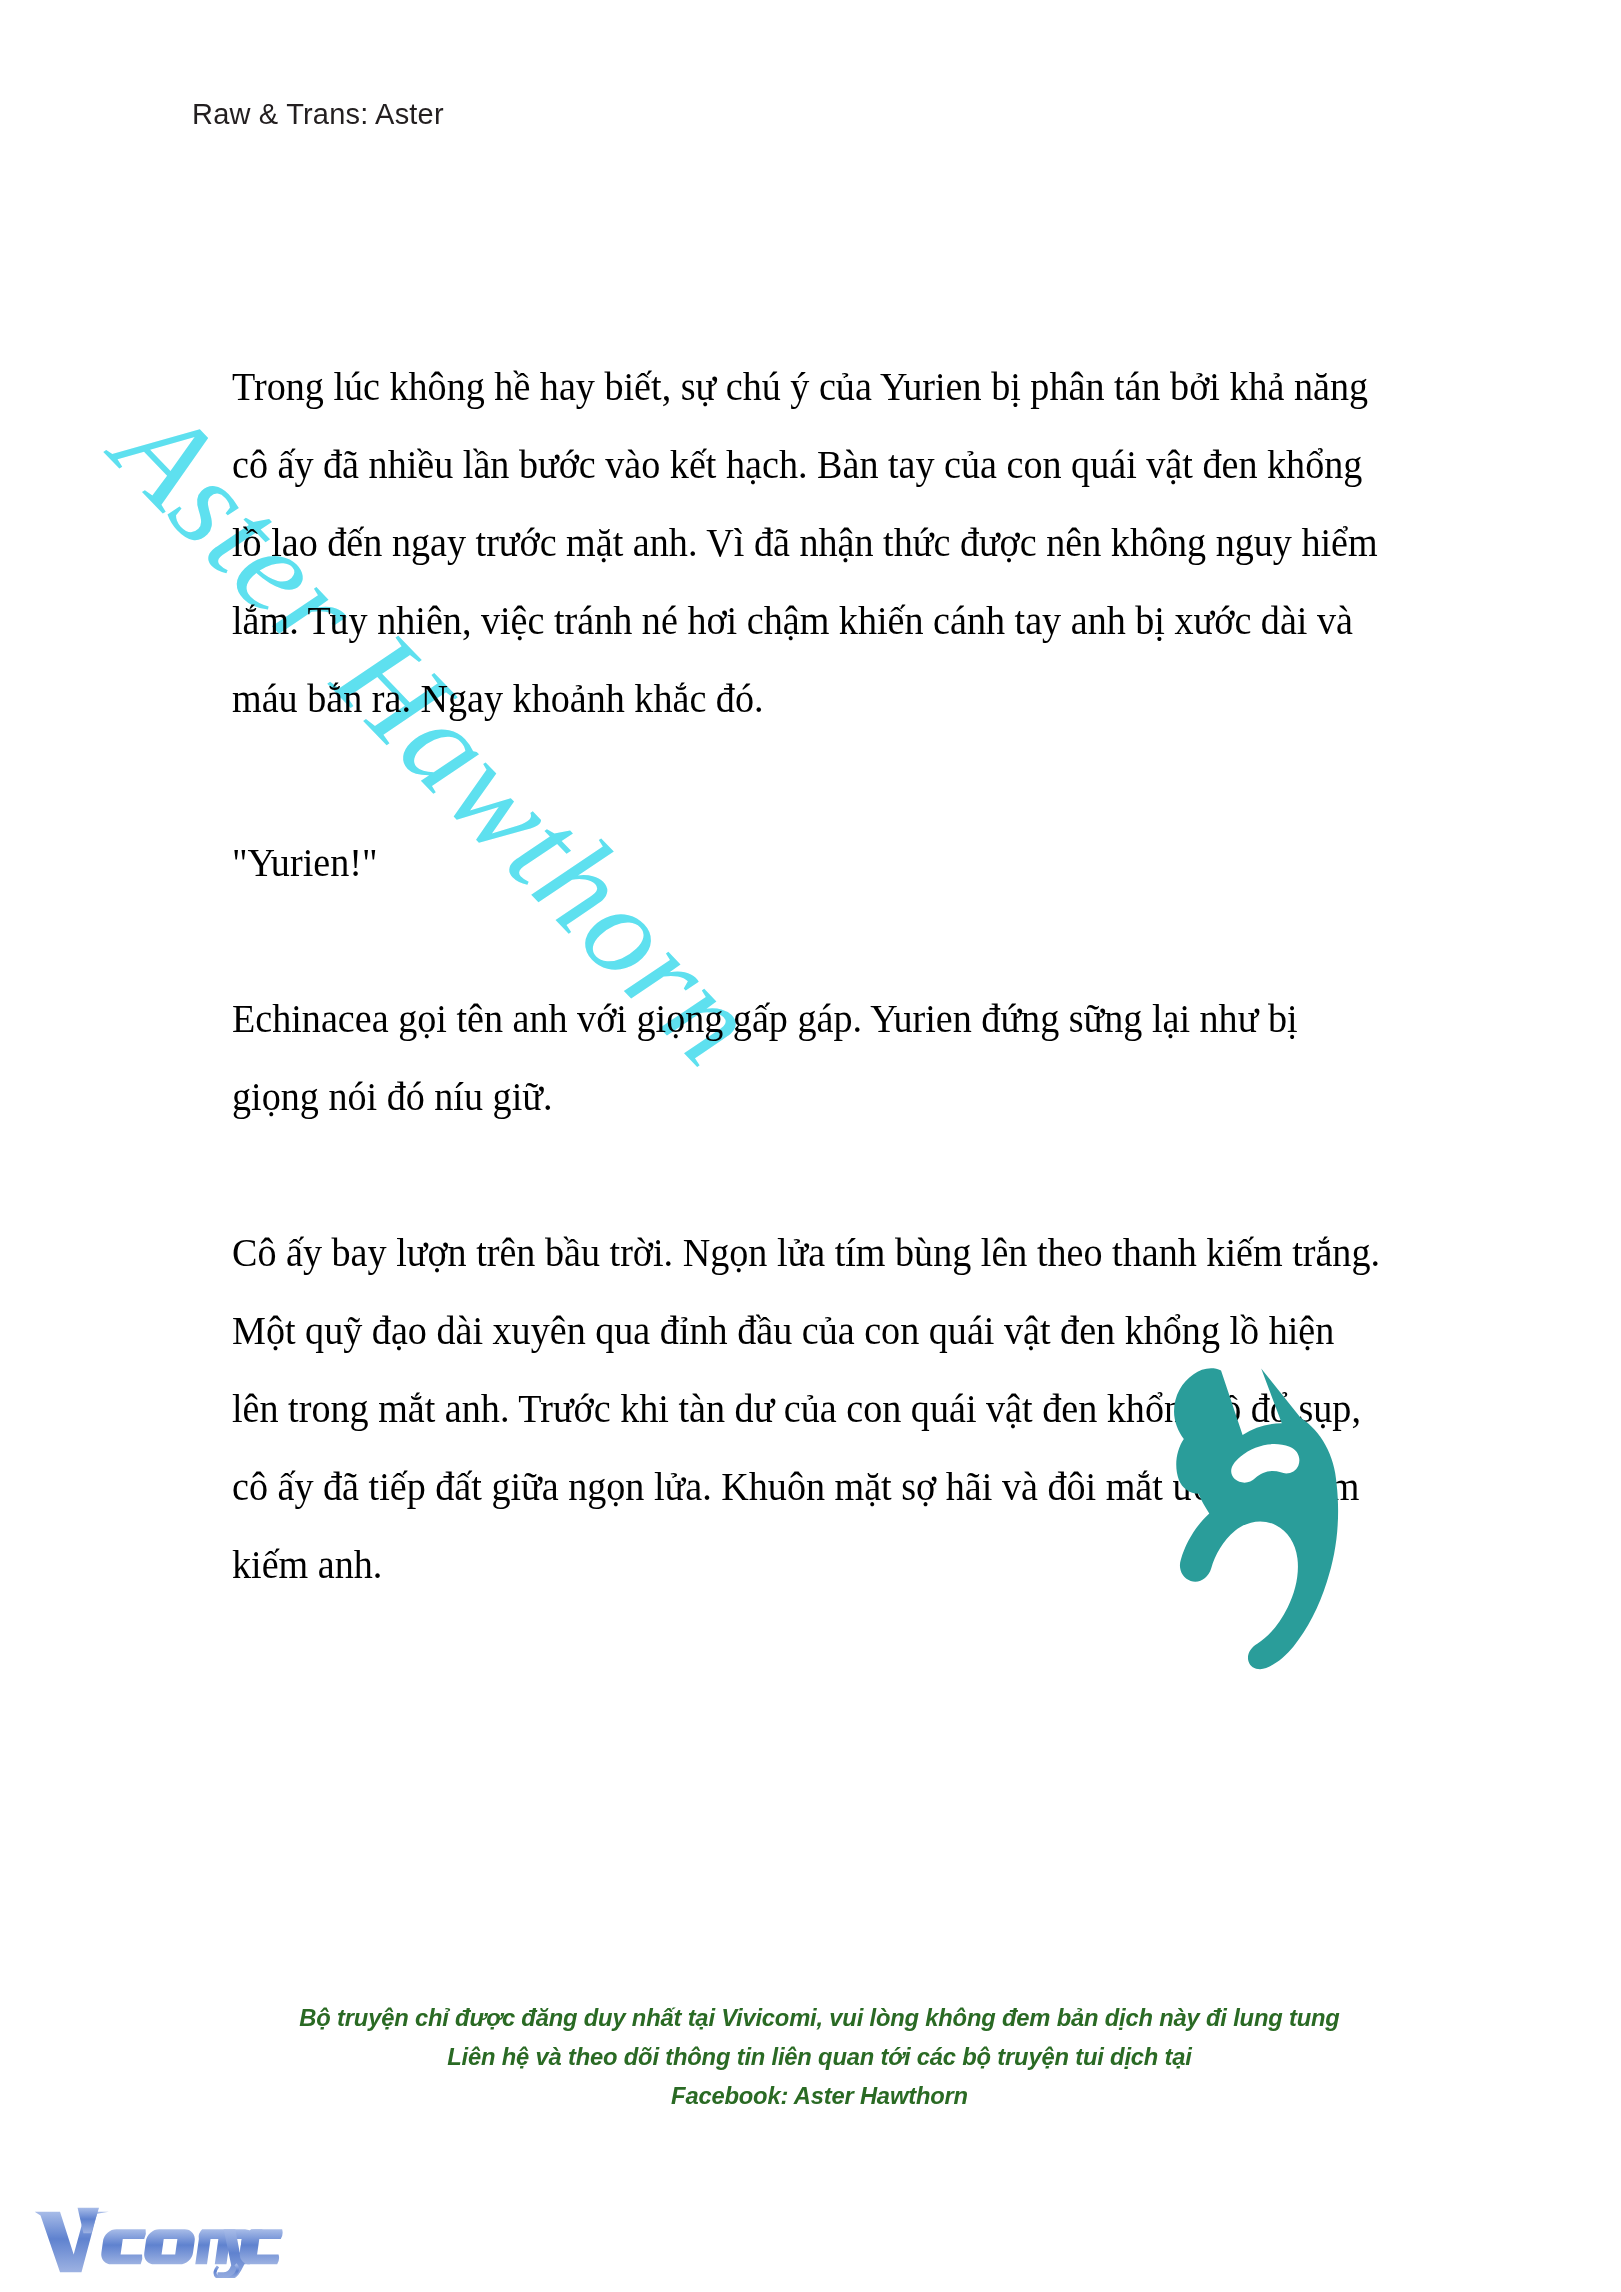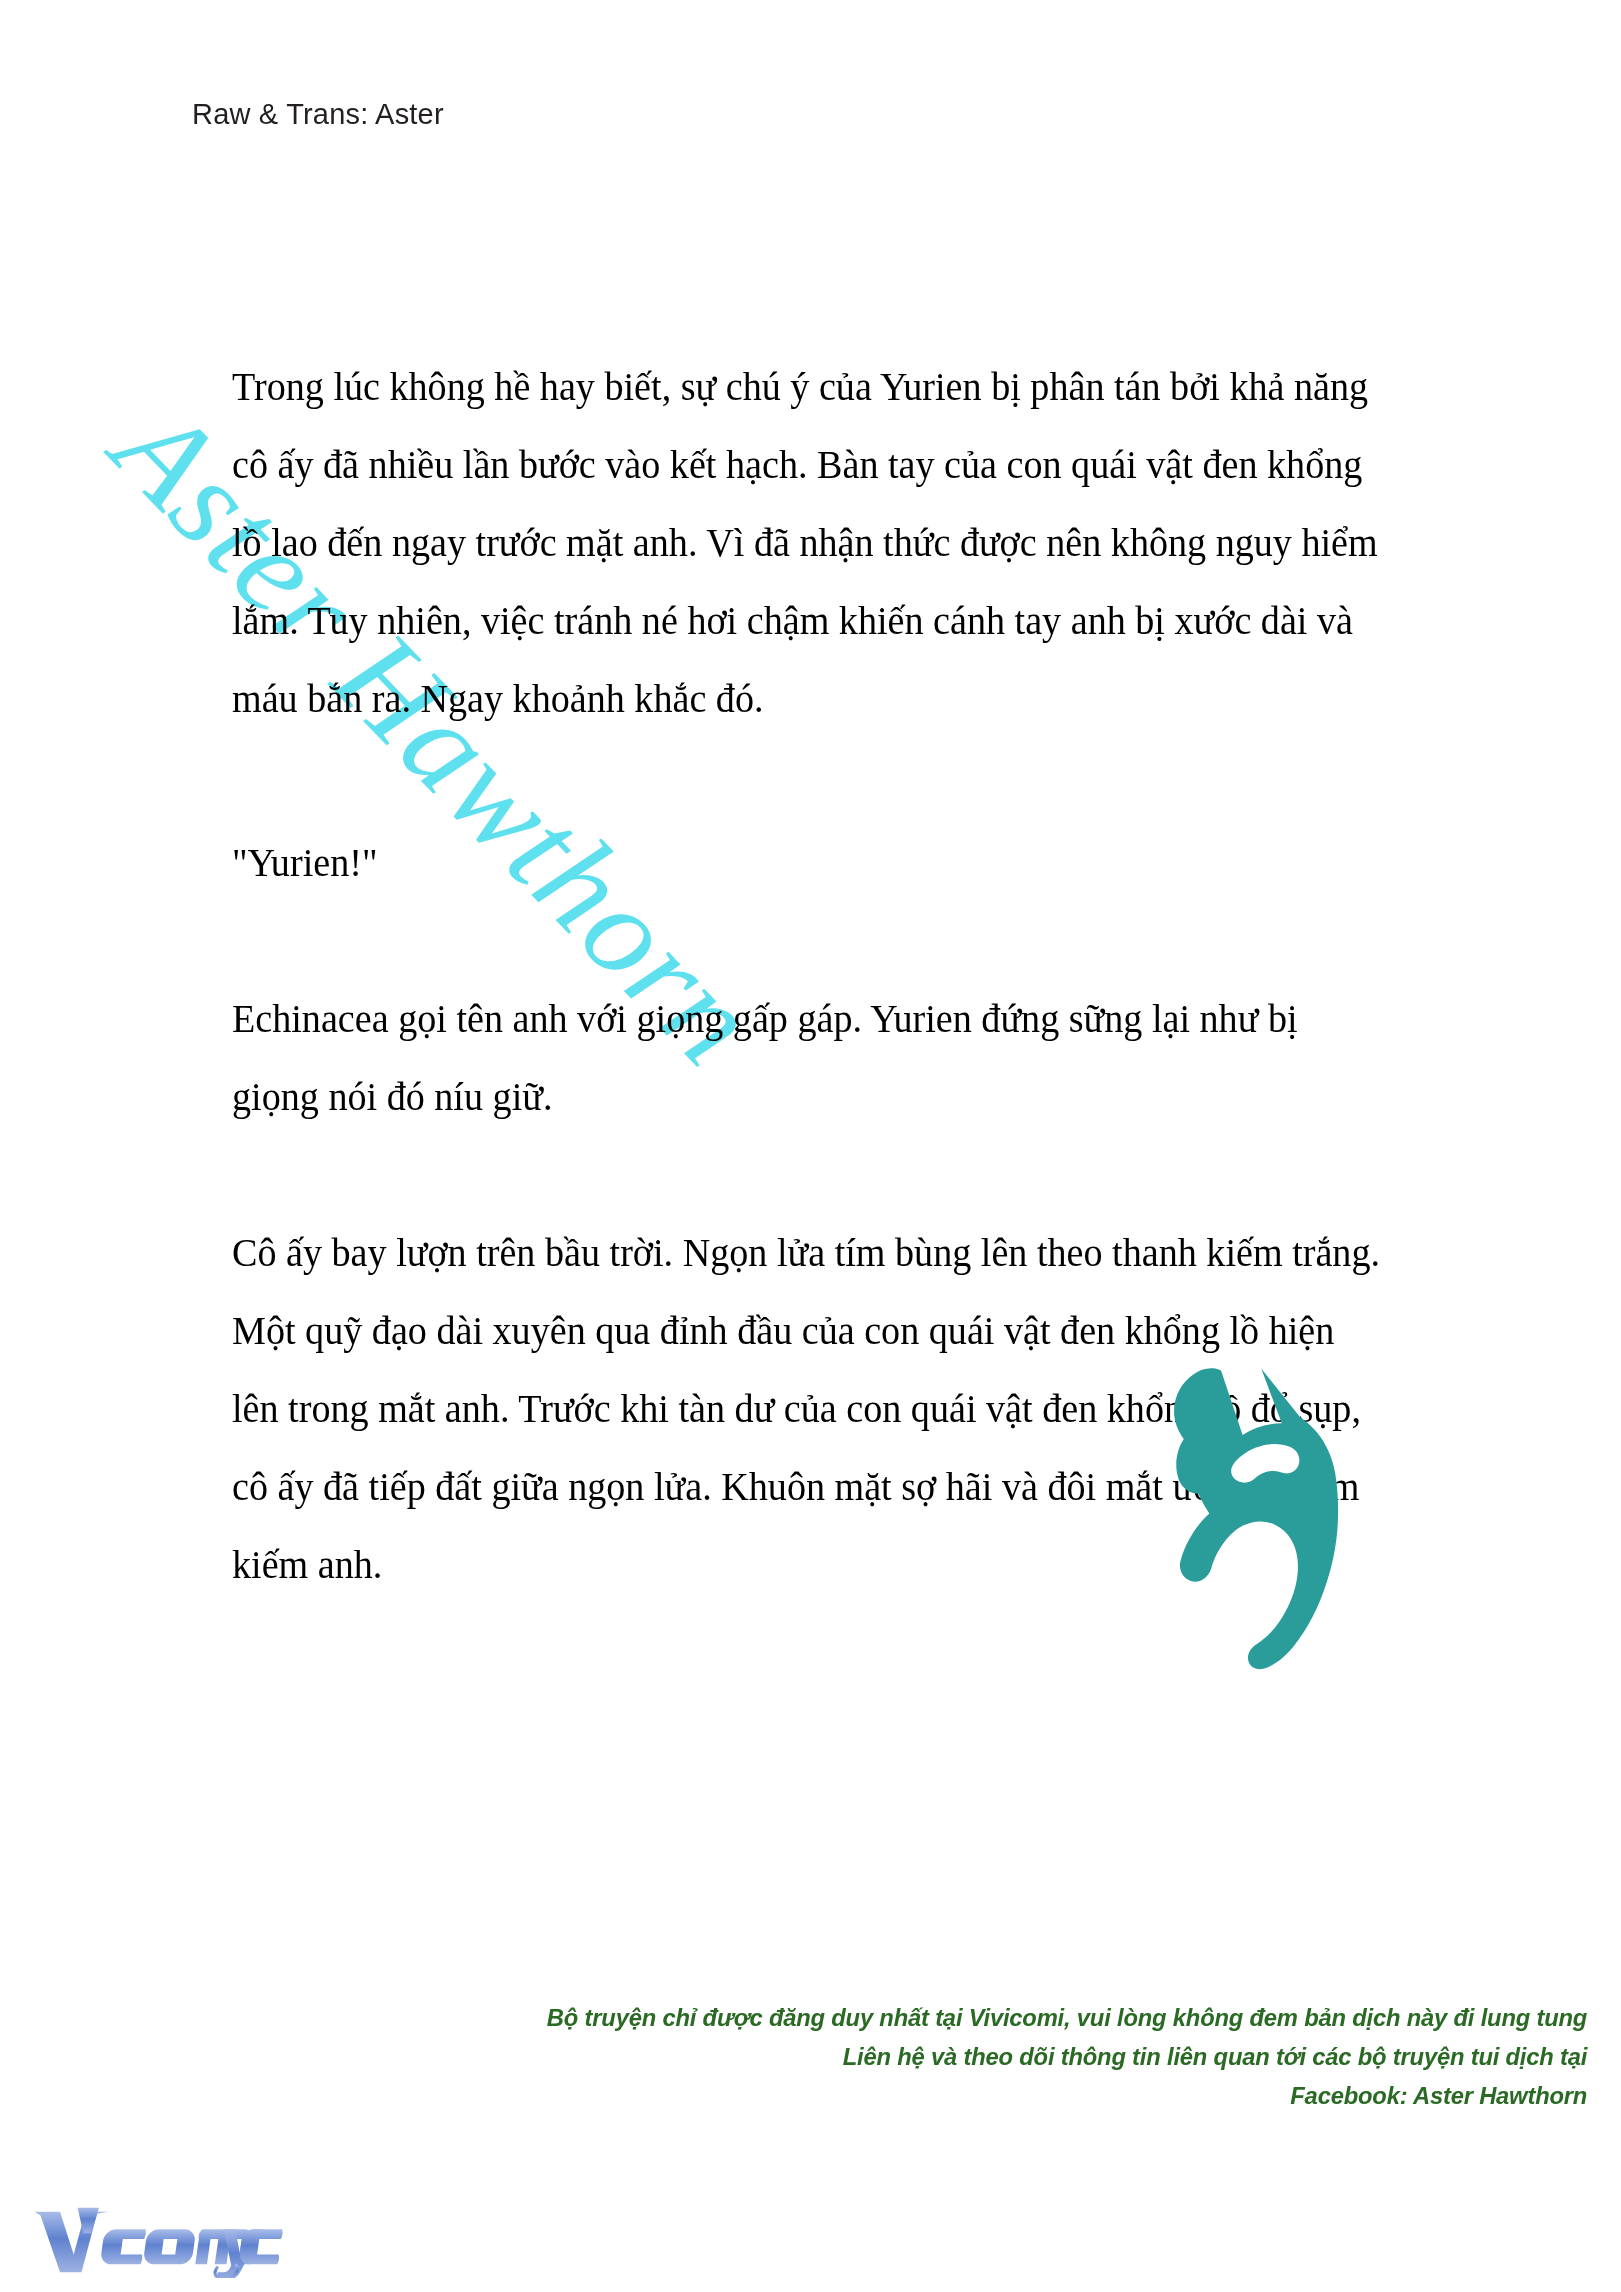"Bộ truyện chỉ được đăng" .credit { right: 10px -> 4px; text-align: right -> center }
